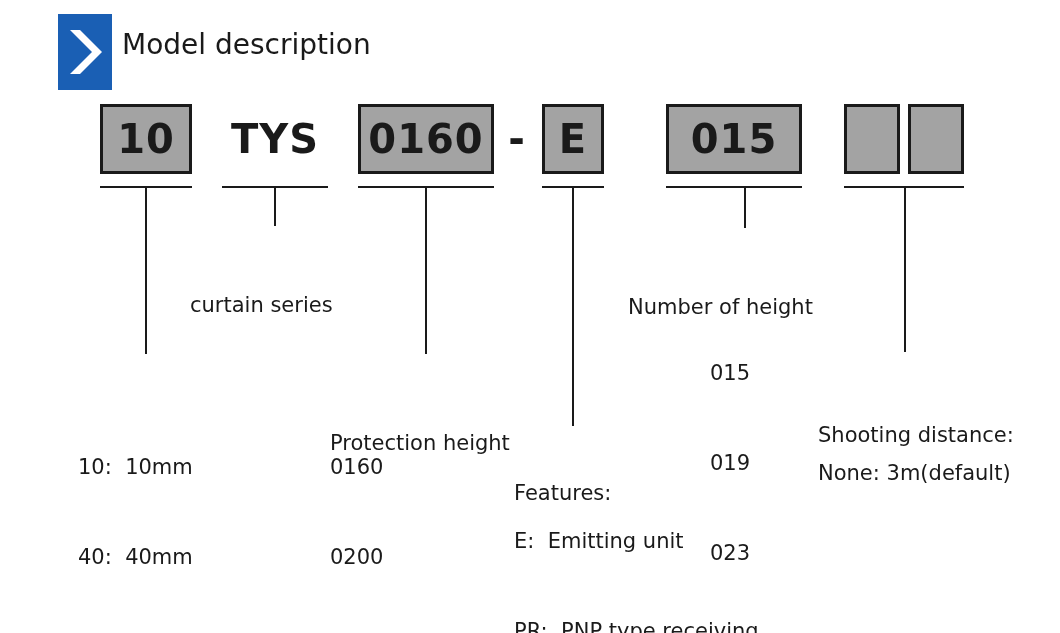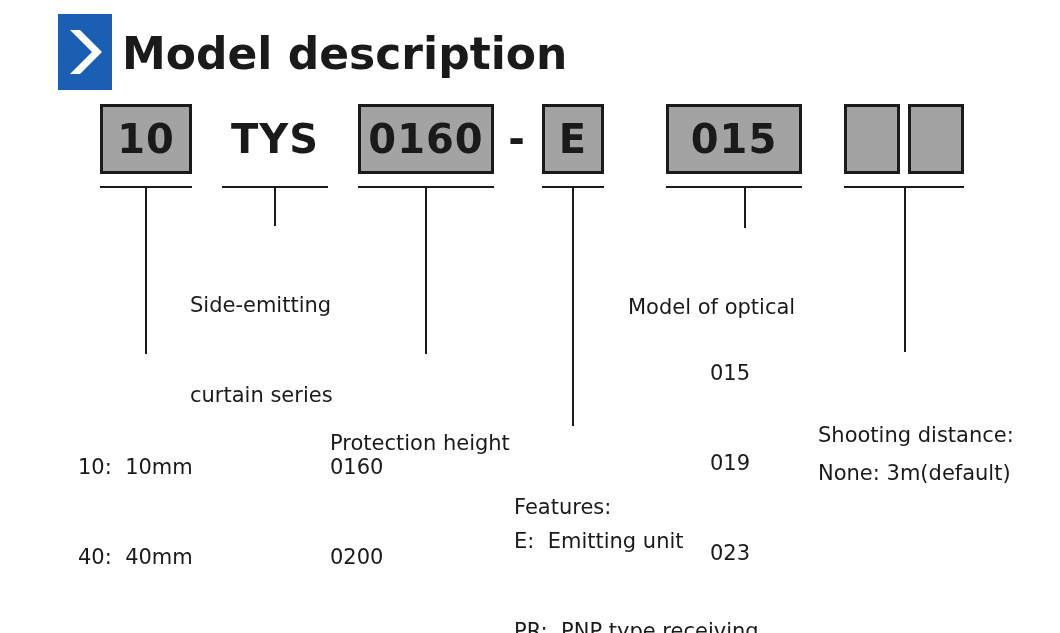"Model description" .page-title { font-size: 44px -> 28px; font-weight: bold -> normal }
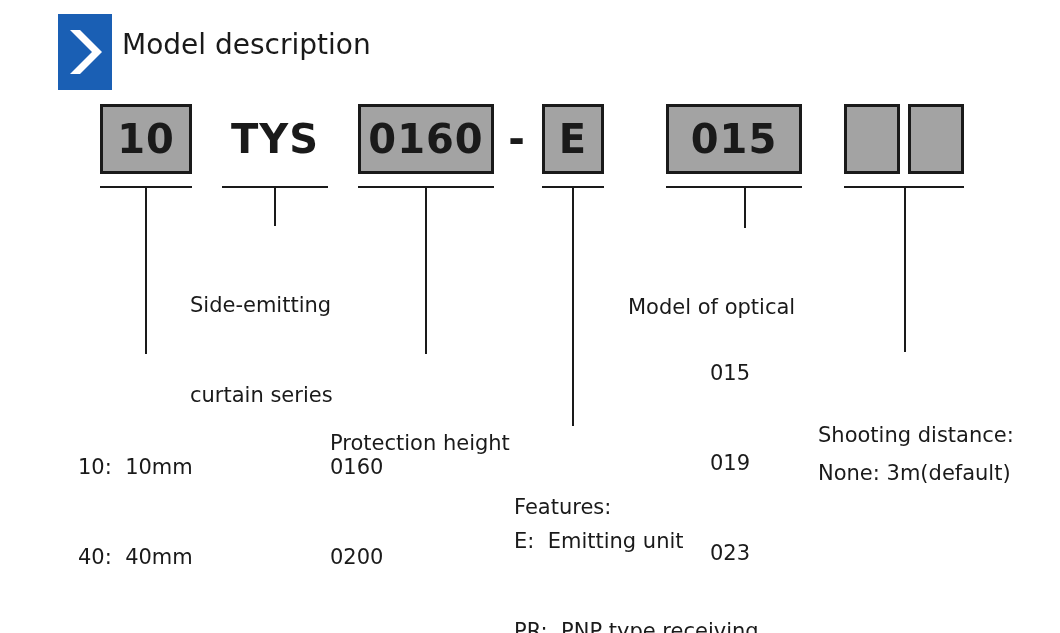"Side-emitting" span.row { html: <span>Side-emitting</span> -> none }
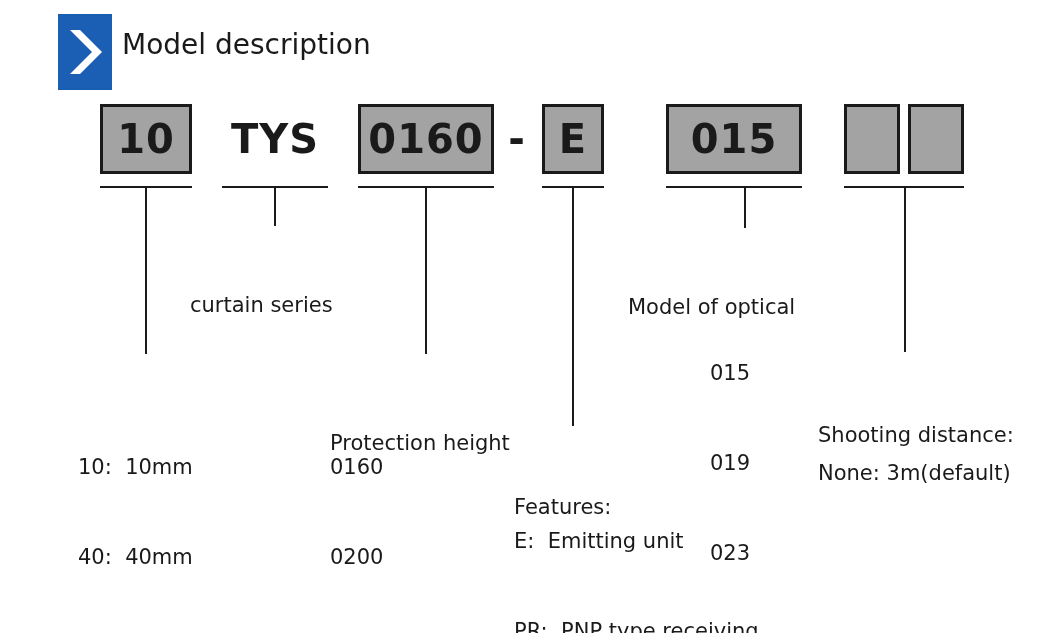"Model of optical" span.row { text: Model of optical -> Number of height }
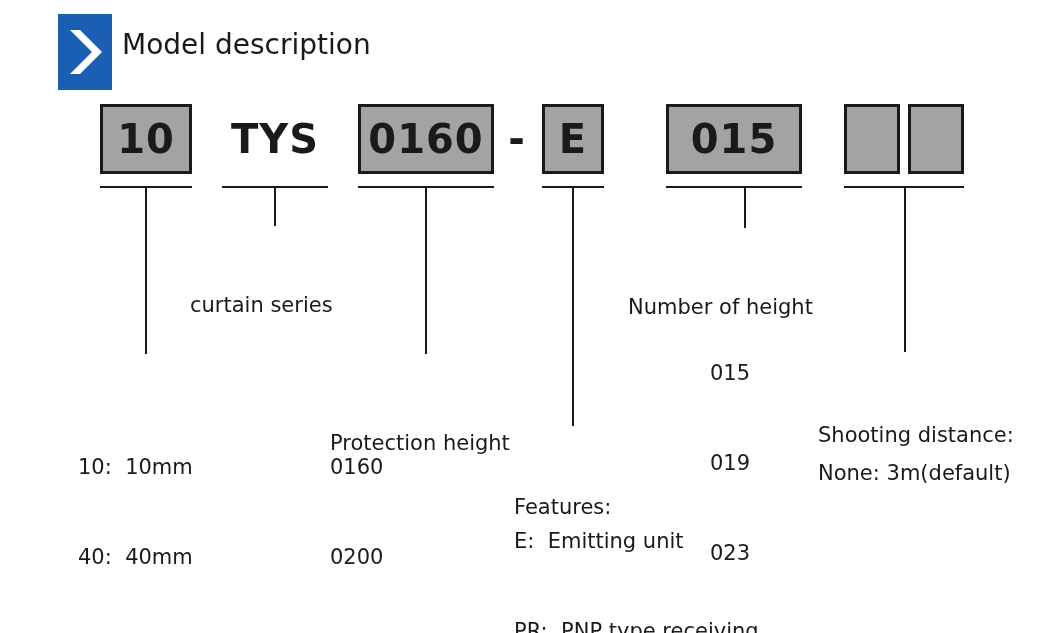"Features:" div.txt { top: 432px -> 418px }
